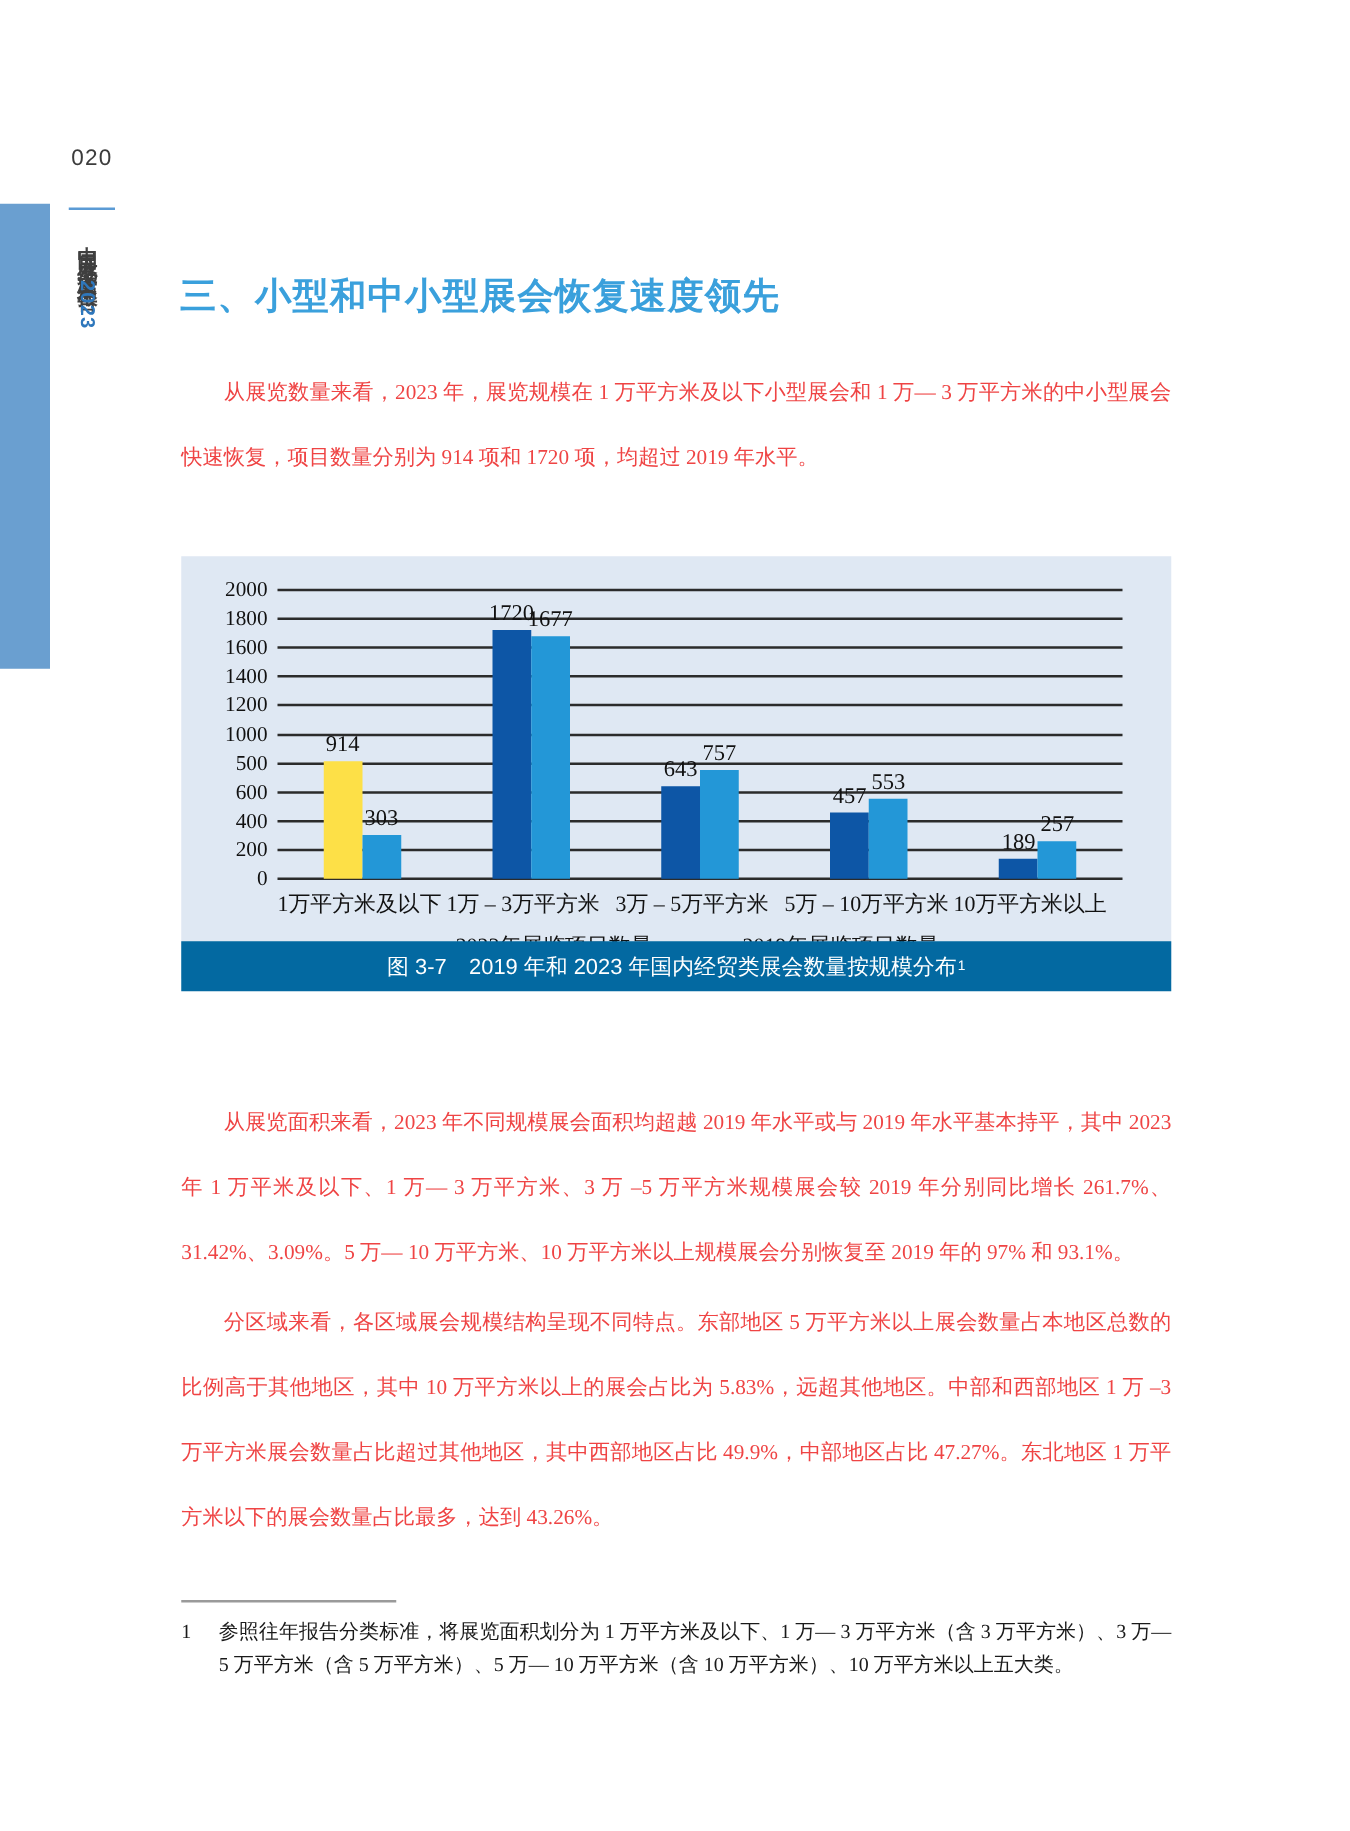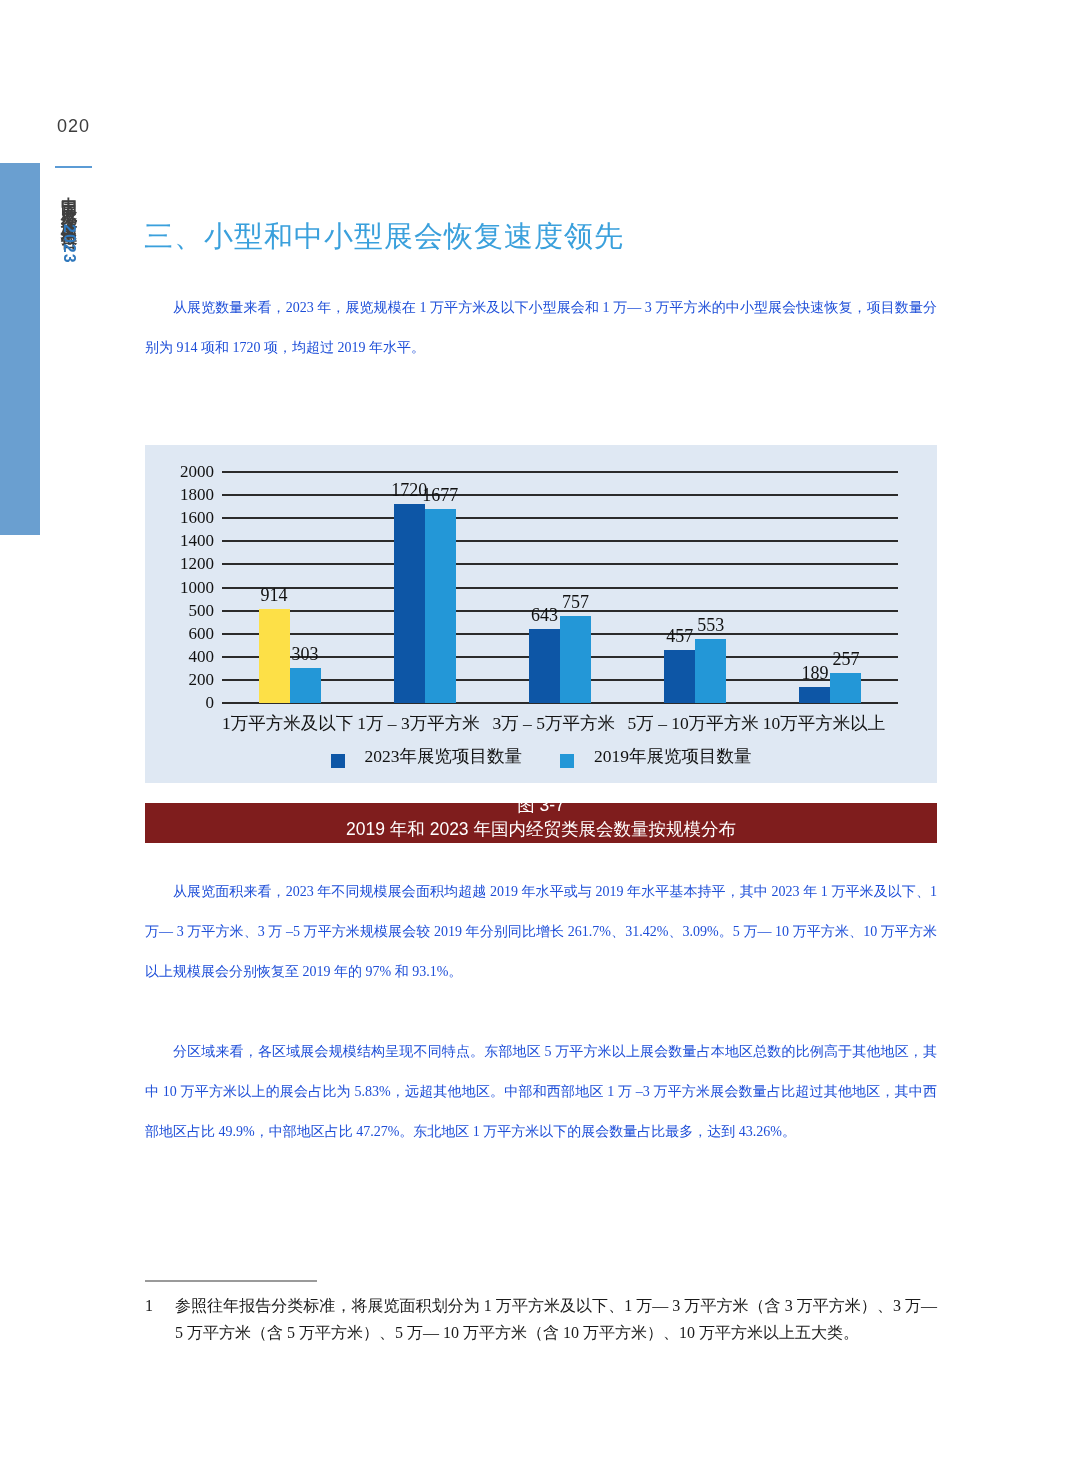"三、小型和中小型展会恢复速度领先" .heading { font-weight: normal -> bold }
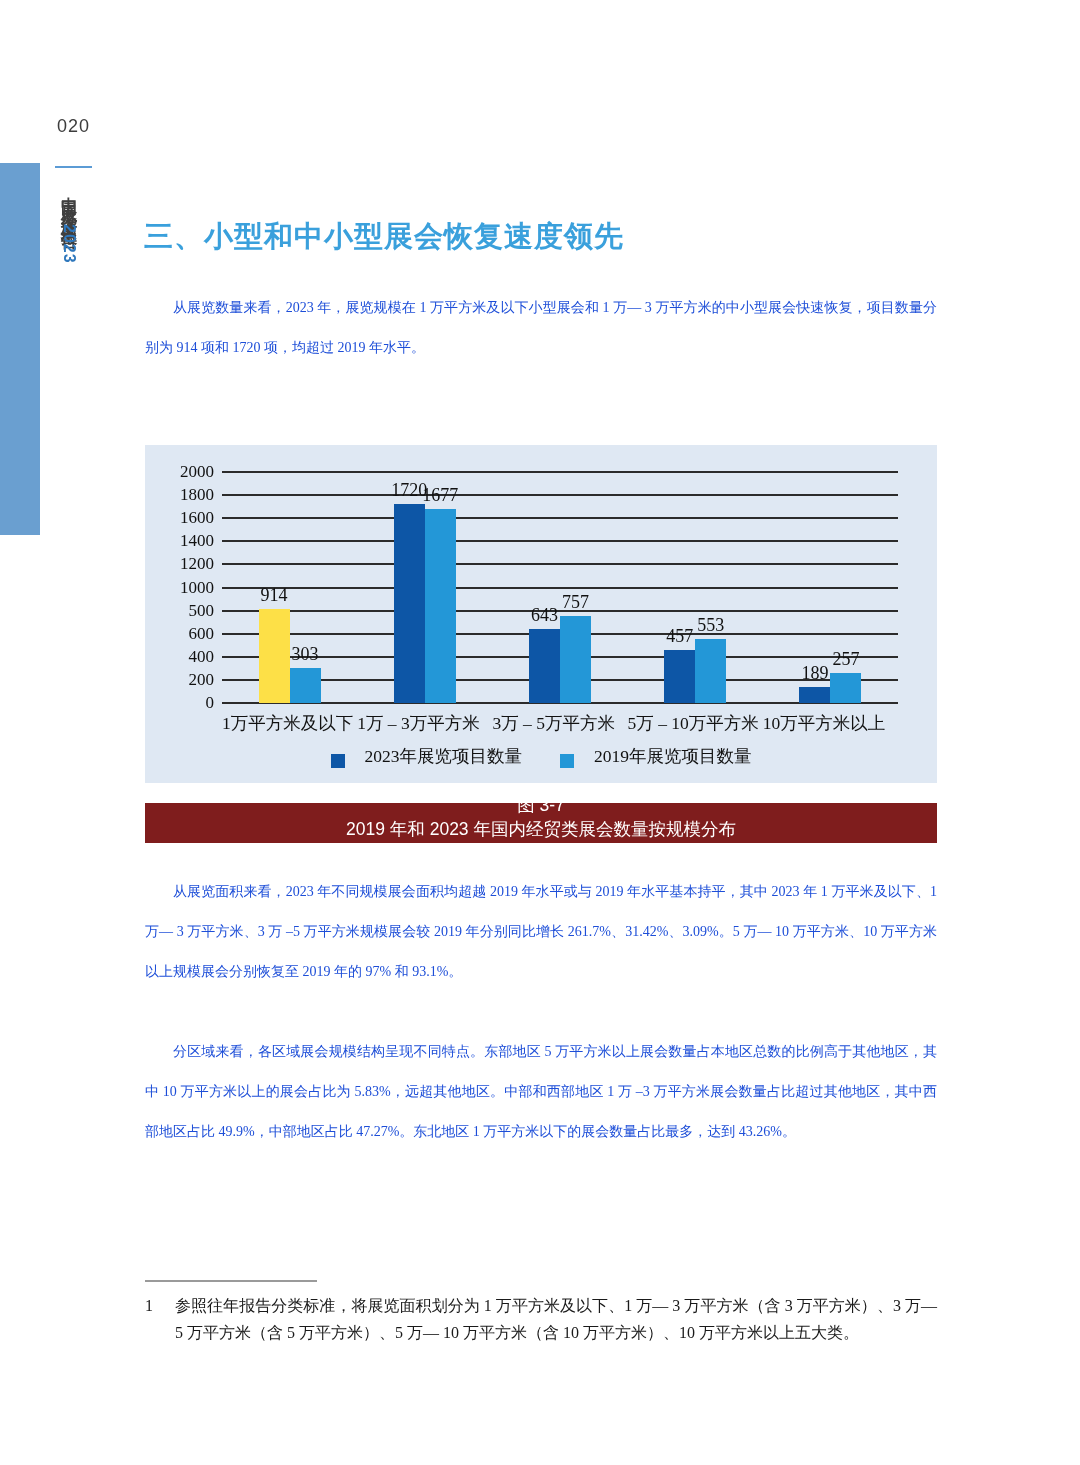"从展览数量来看，2023 年，展览规模在 1 万平方米及以下小型展会和 1" .para { color: #1d4ed8 -> #ef4444; font-size: 14px -> 17px; line-height: 40px -> 52px }
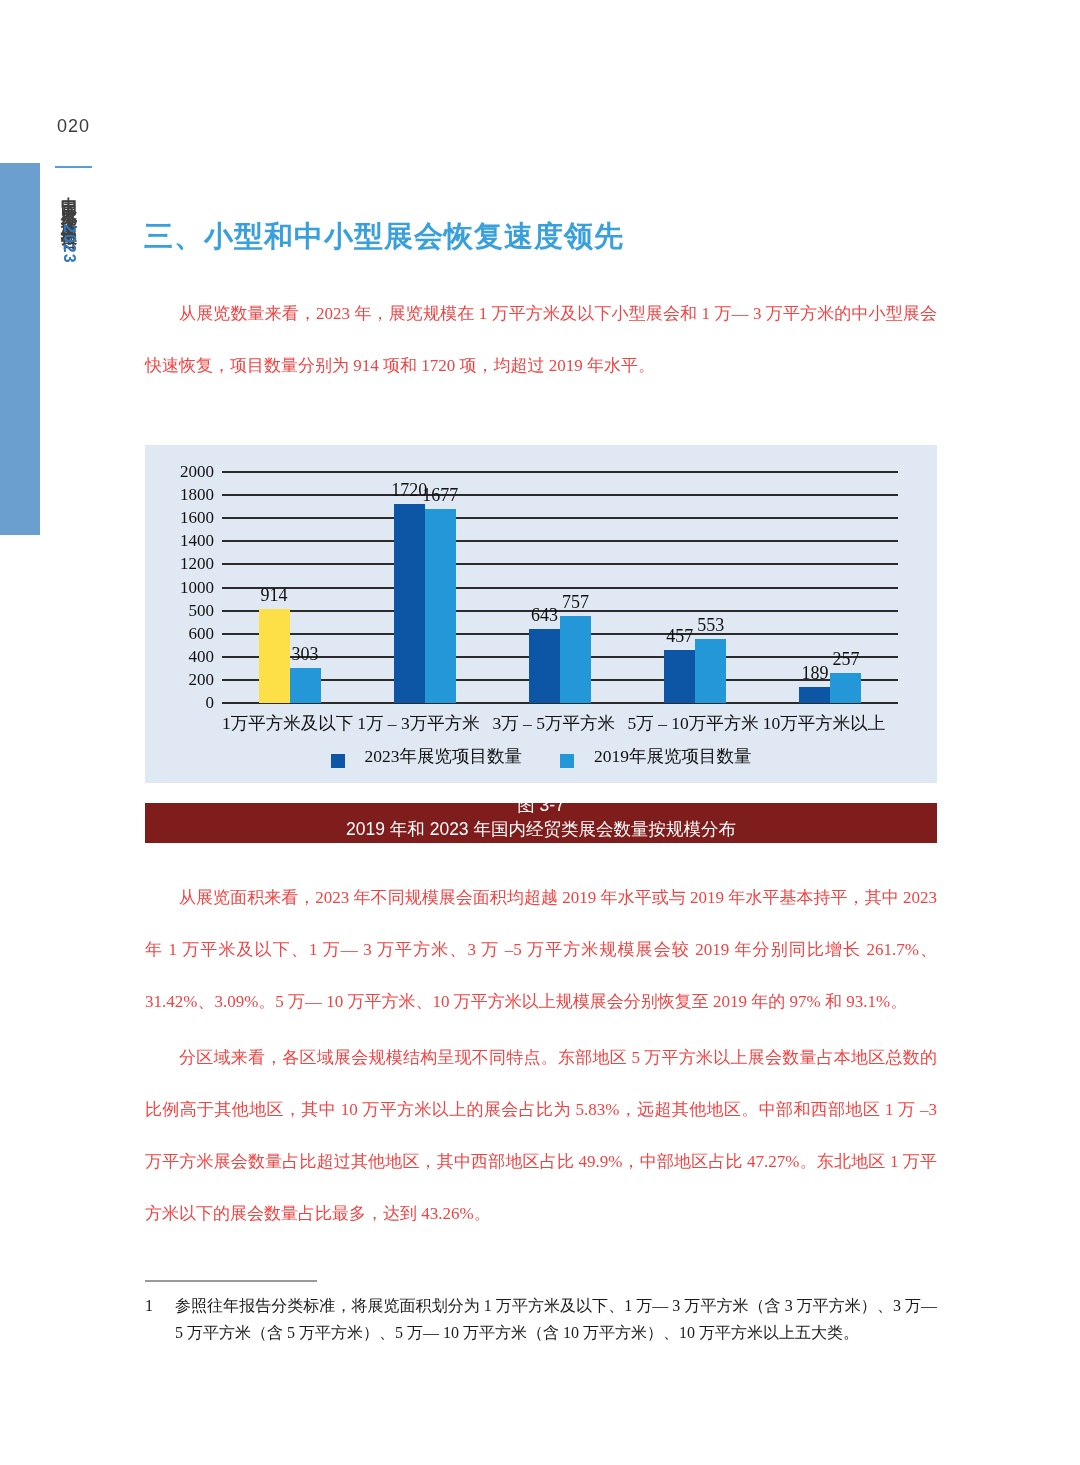"图 3-7" .chart-caption { background: #7f1d1d -> #0369a1; flex-direction: column -> none; top: 803px -> 753px }
